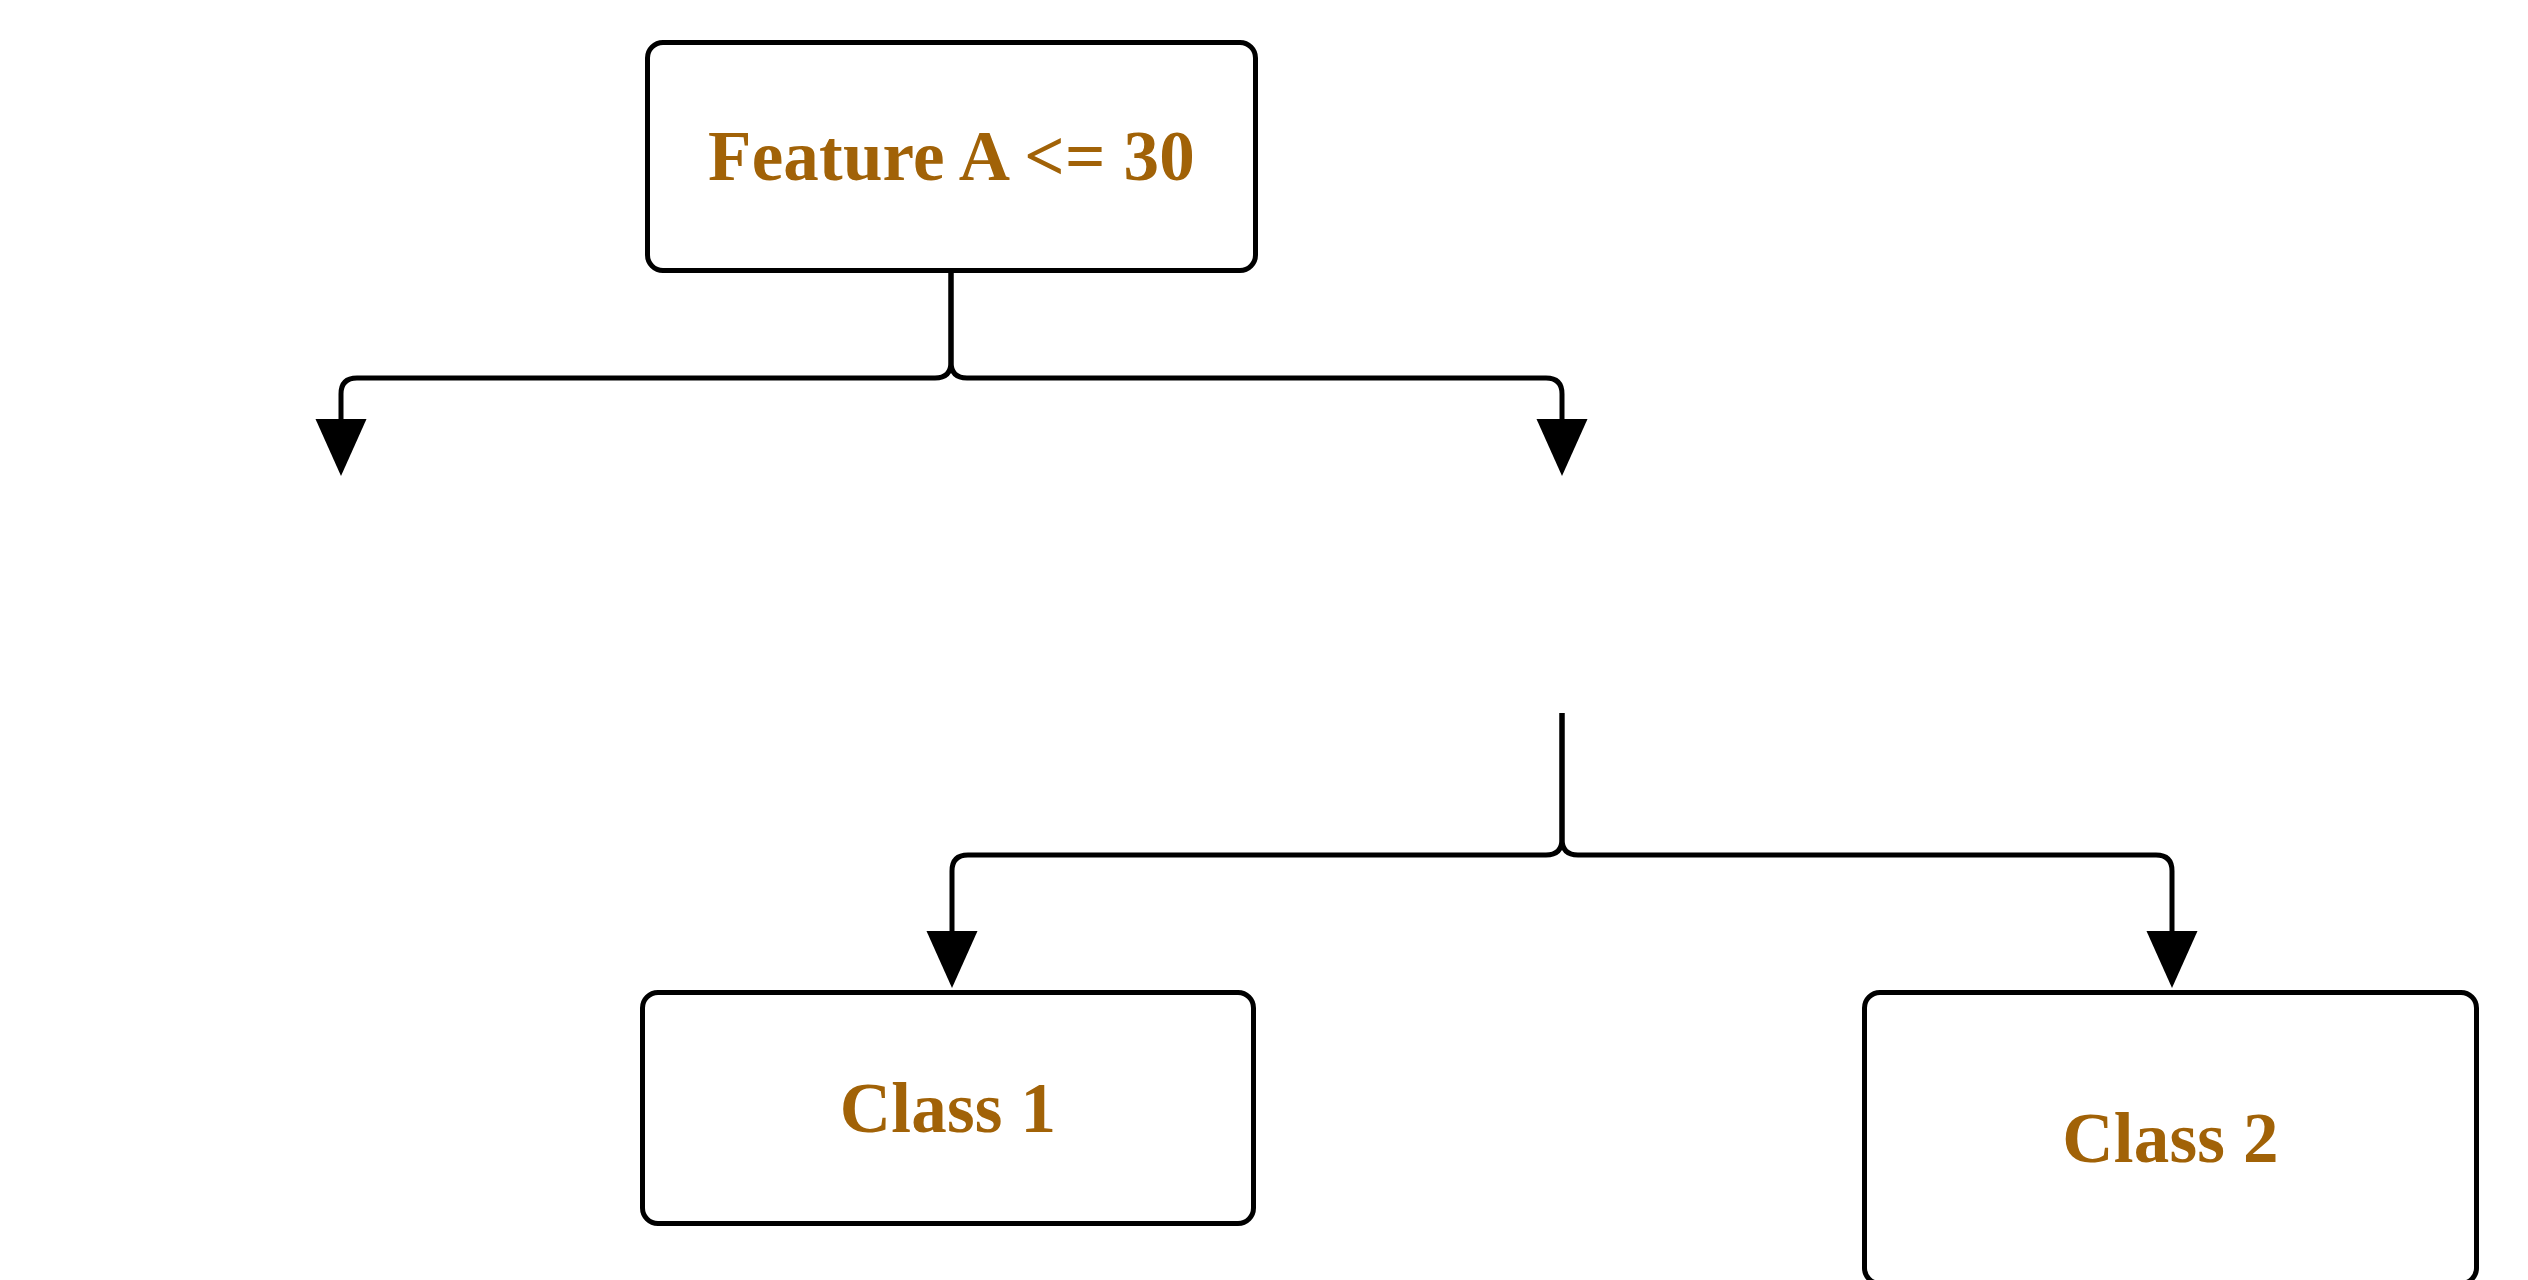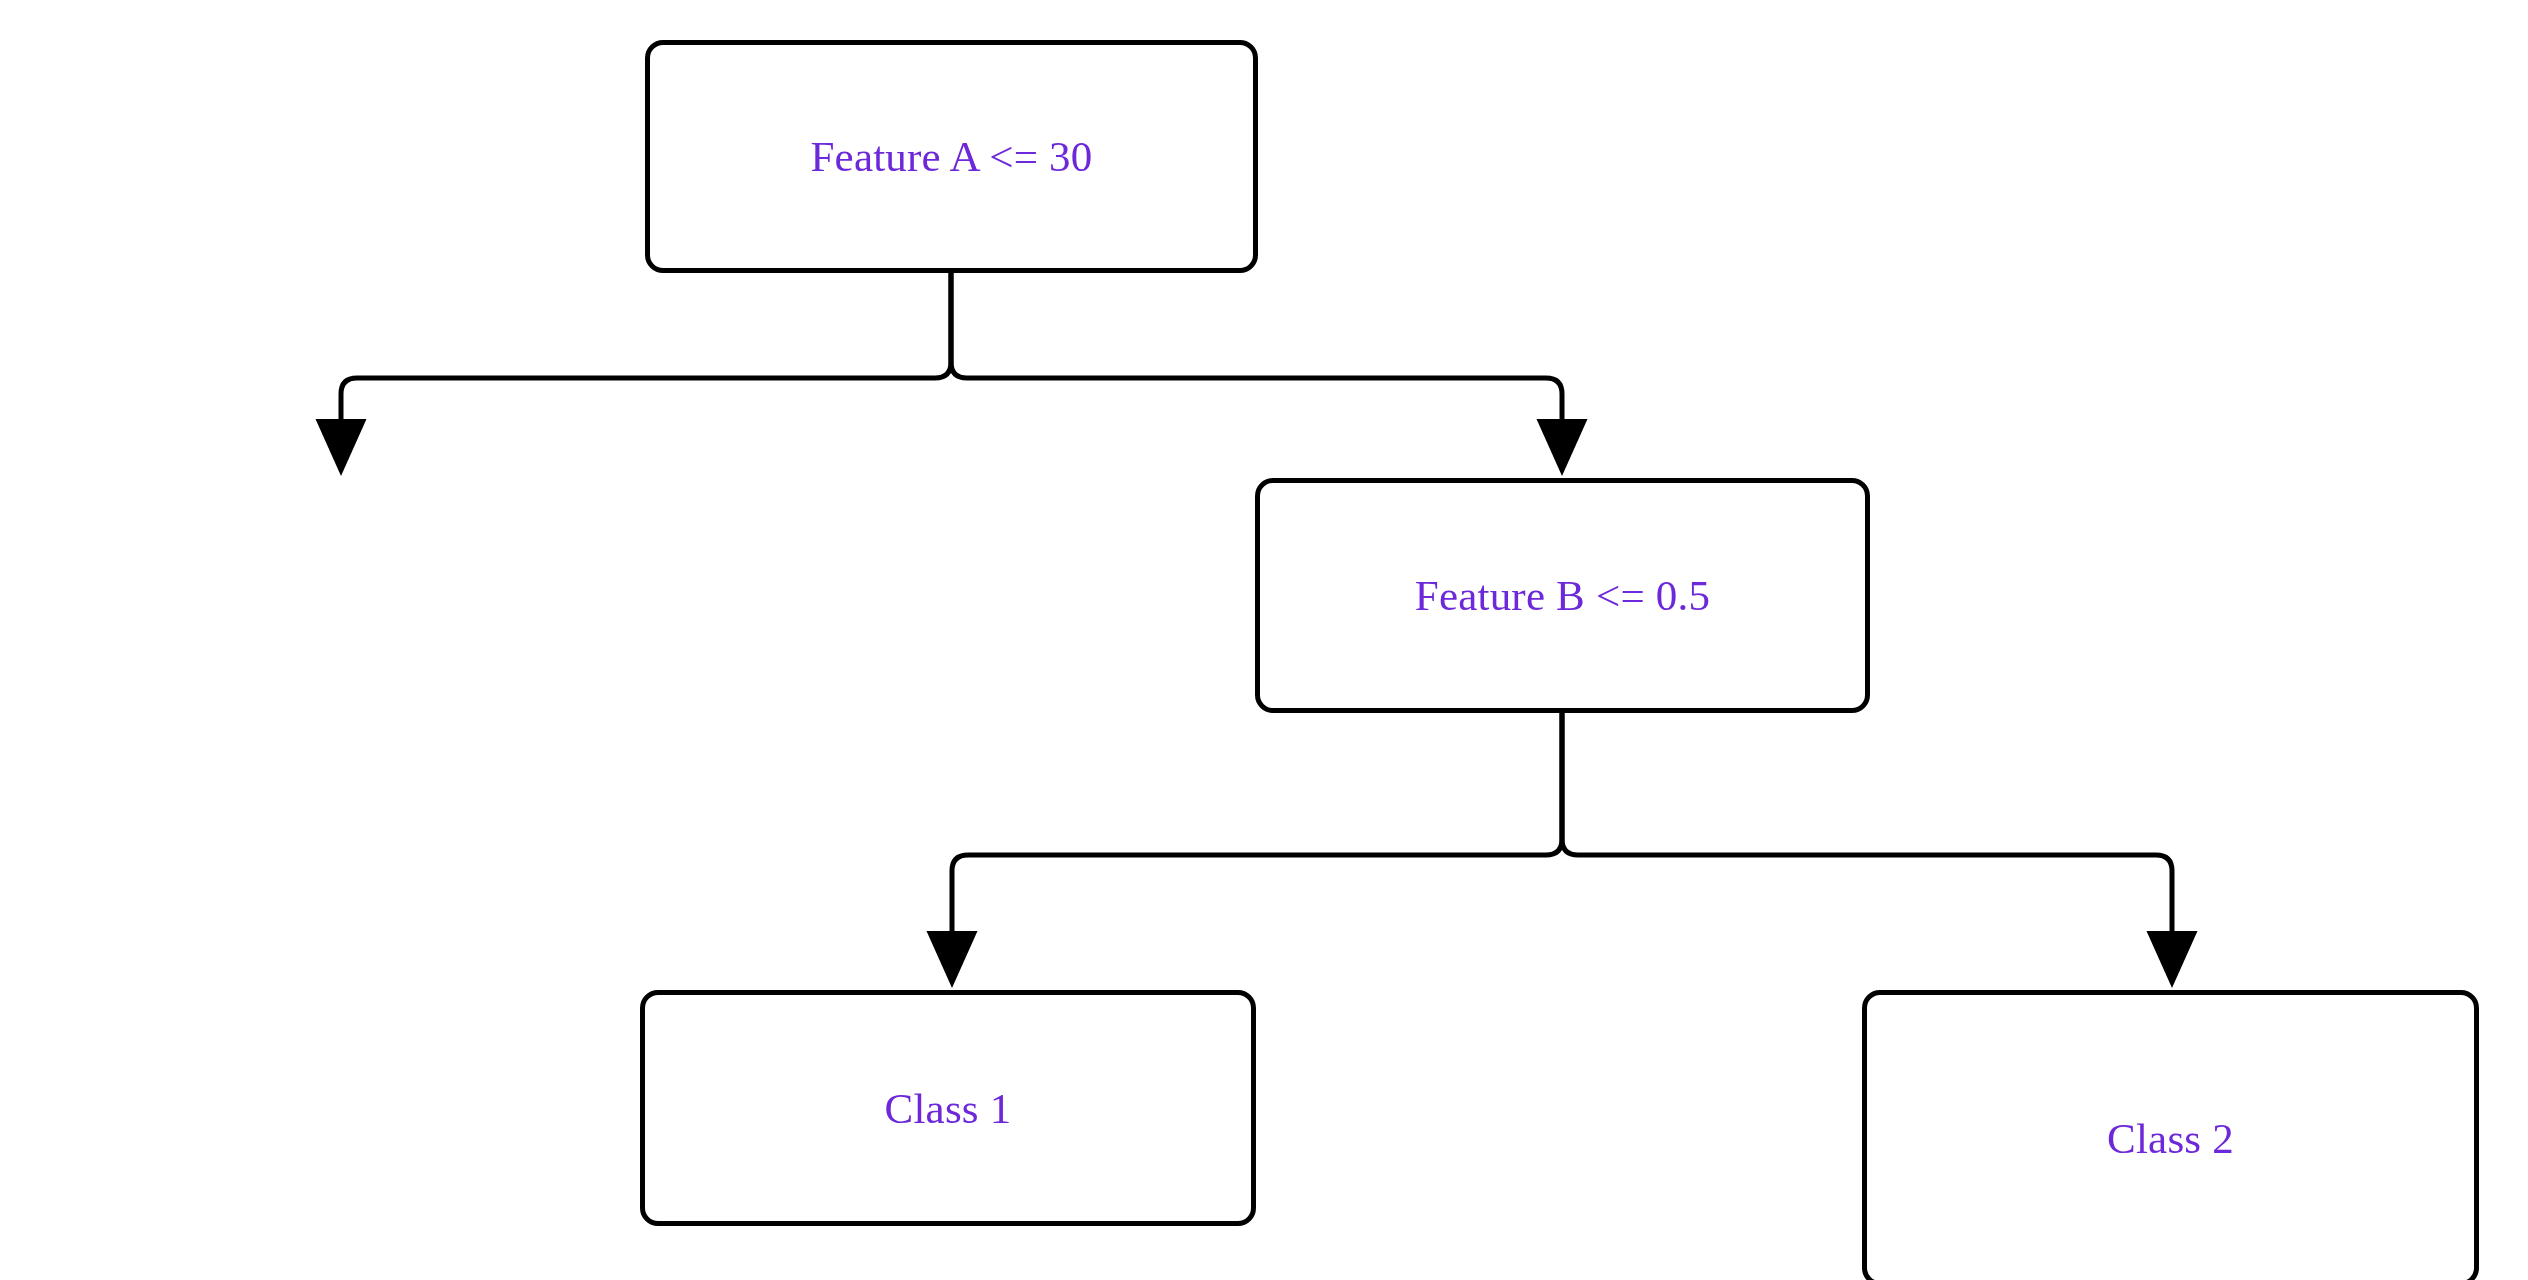"Feature A <= 30" .node-label { color: #6d28d9 -> #a16207; font-size: 43px -> 71px; font-weight: normal -> bold }
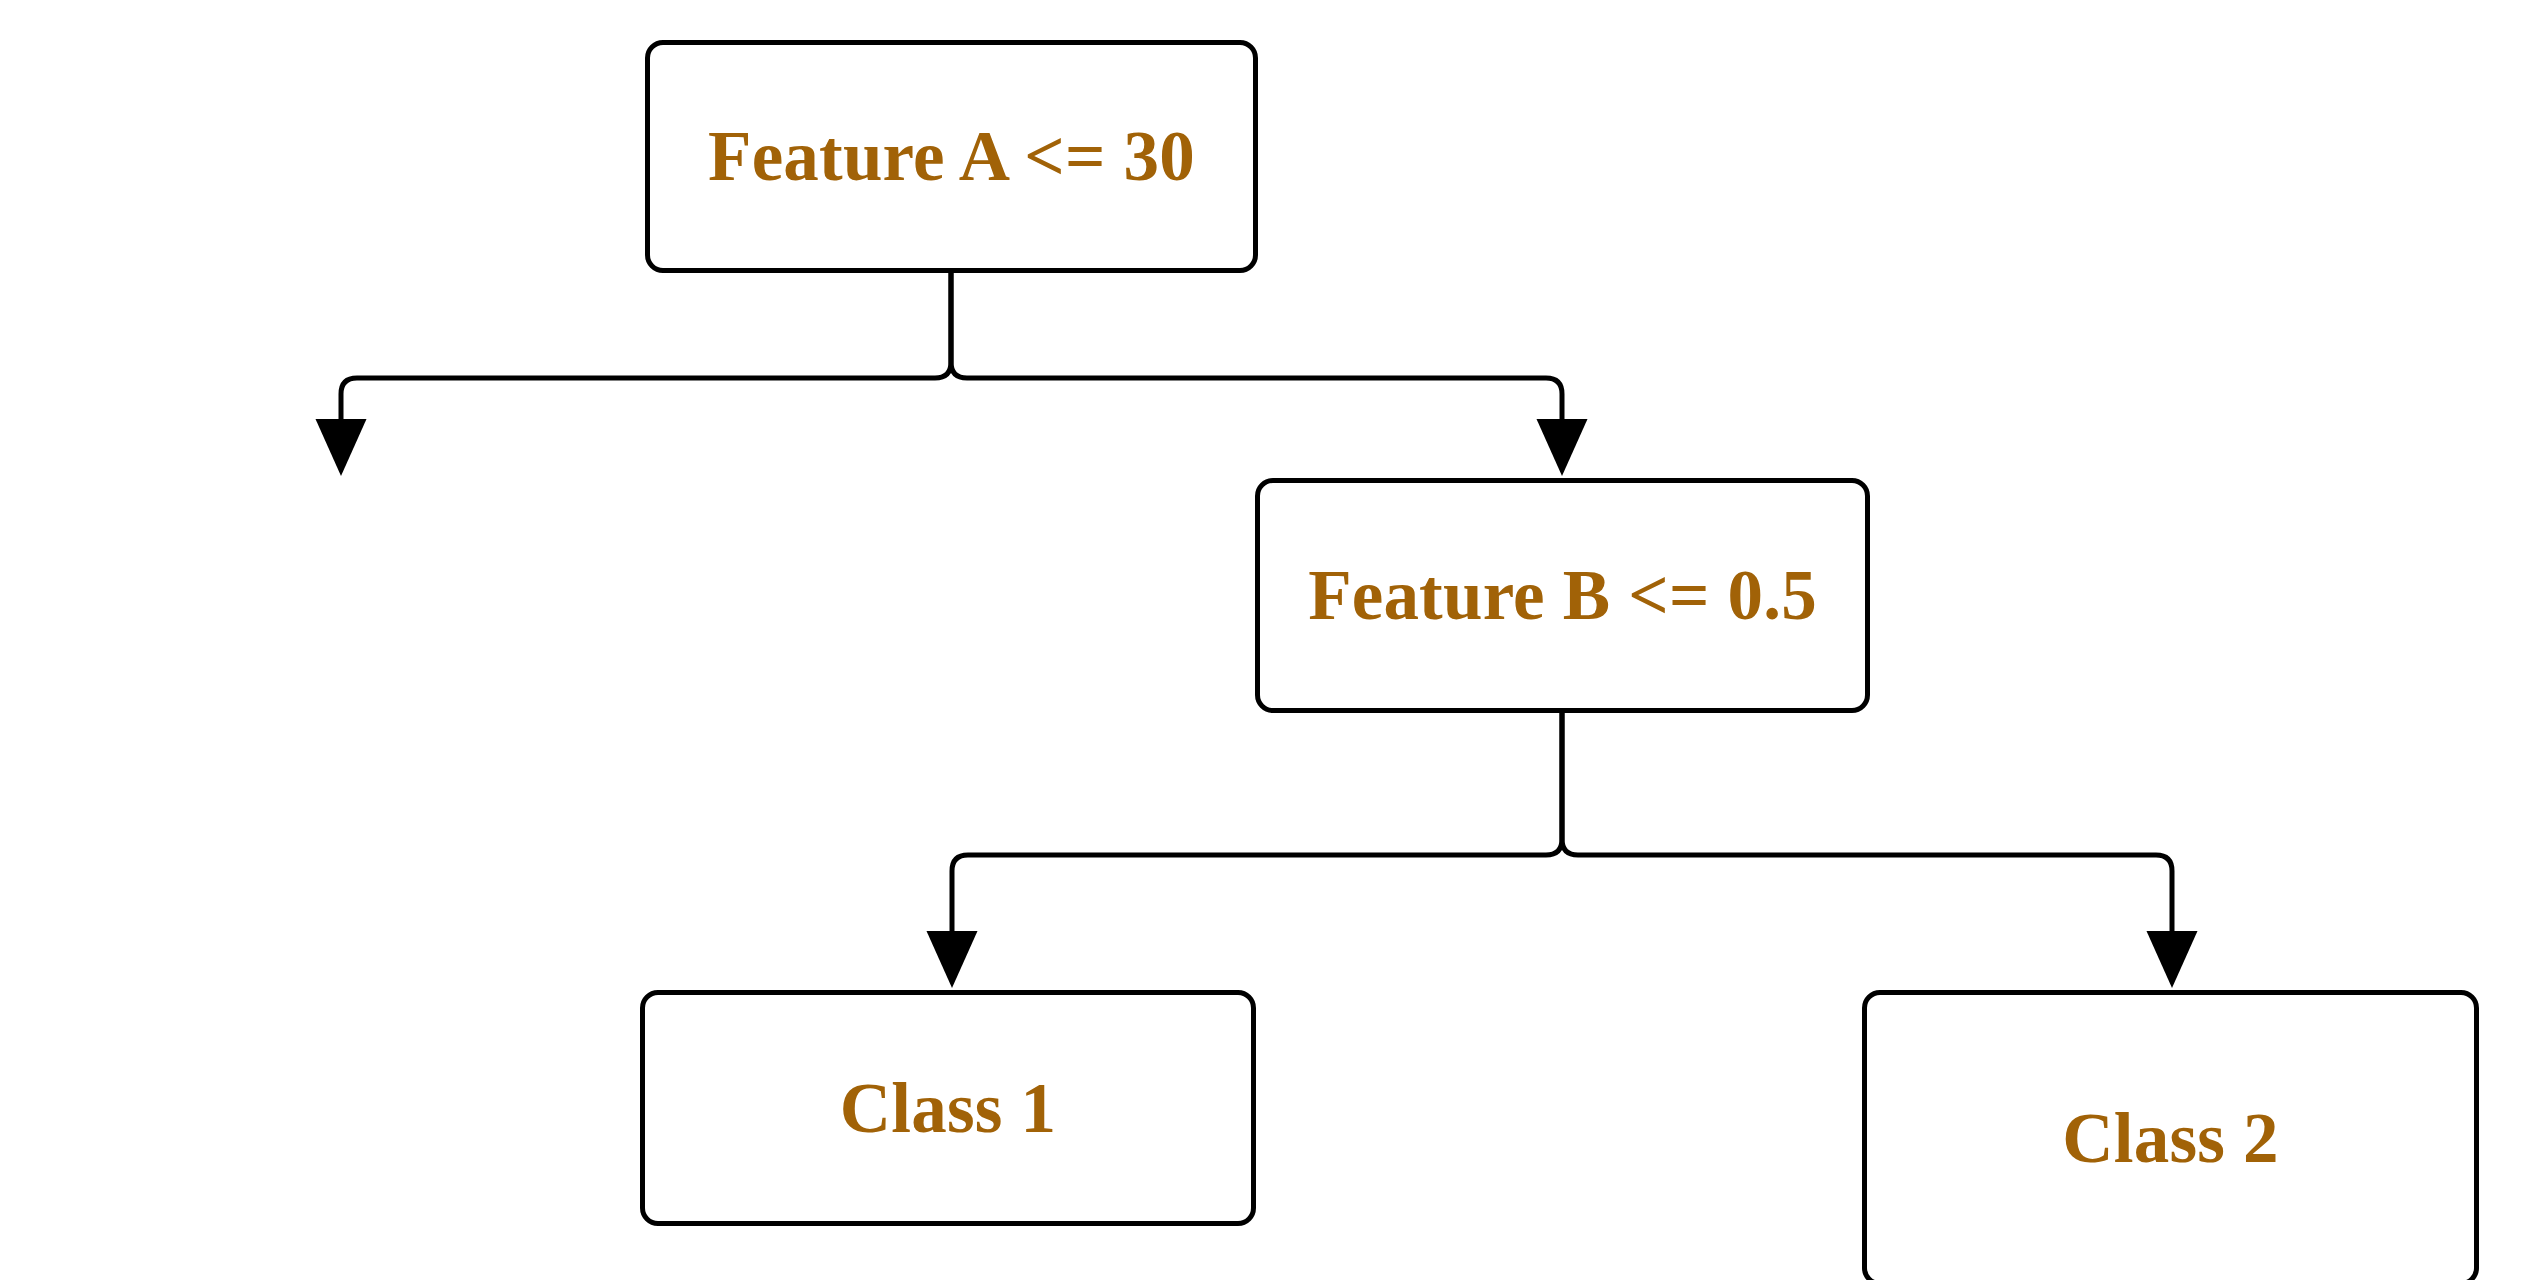"Feature B <= 0.5" div.node { html: <div> <span>Feature B &lt;= 0.5</span> </div> -> none }
